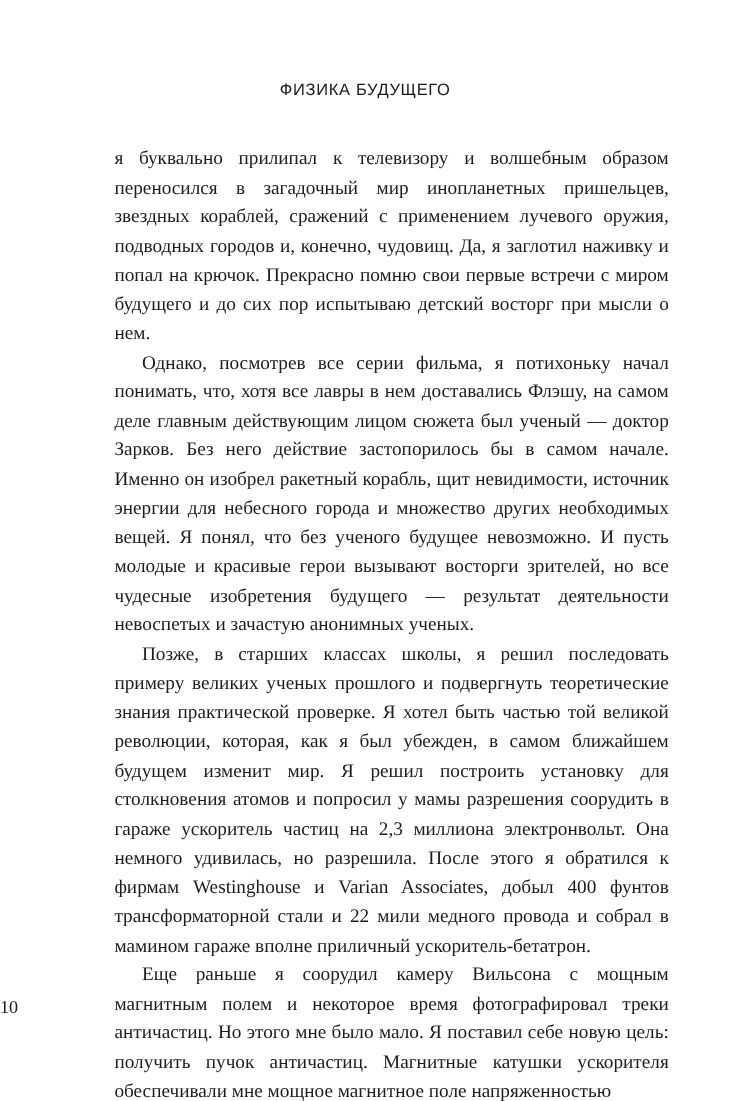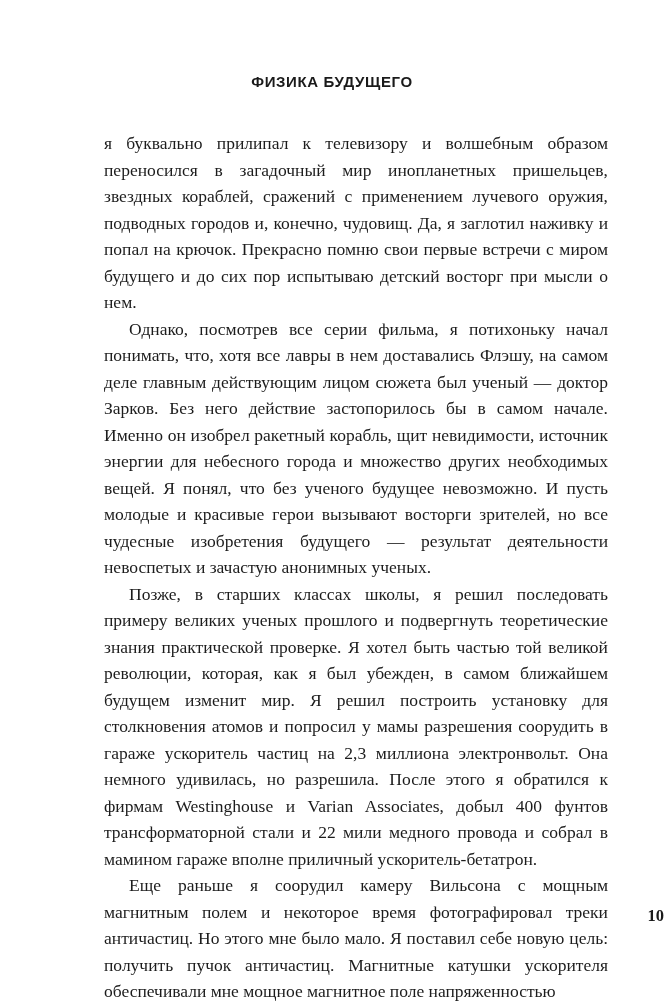"ФИЗИКА БУДУЩЕГО" .running-title { font-weight: 700 -> 400 }
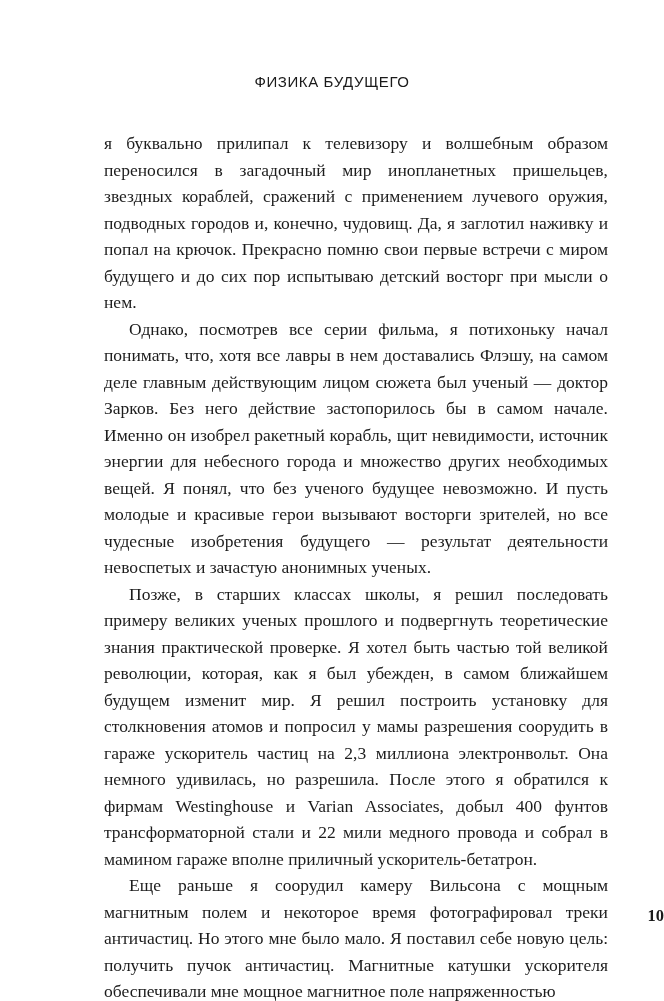"10" .page-number { font-weight: bold -> none; text-align: right -> left }
